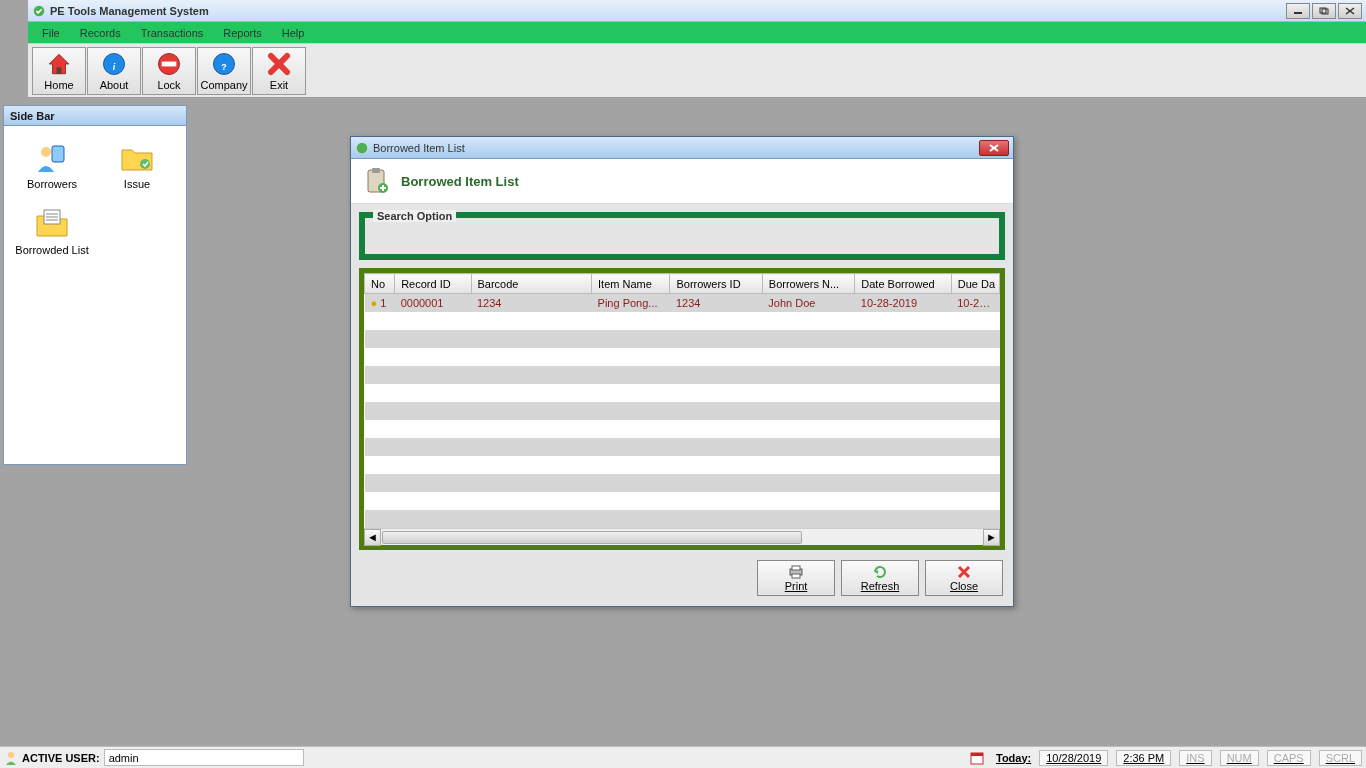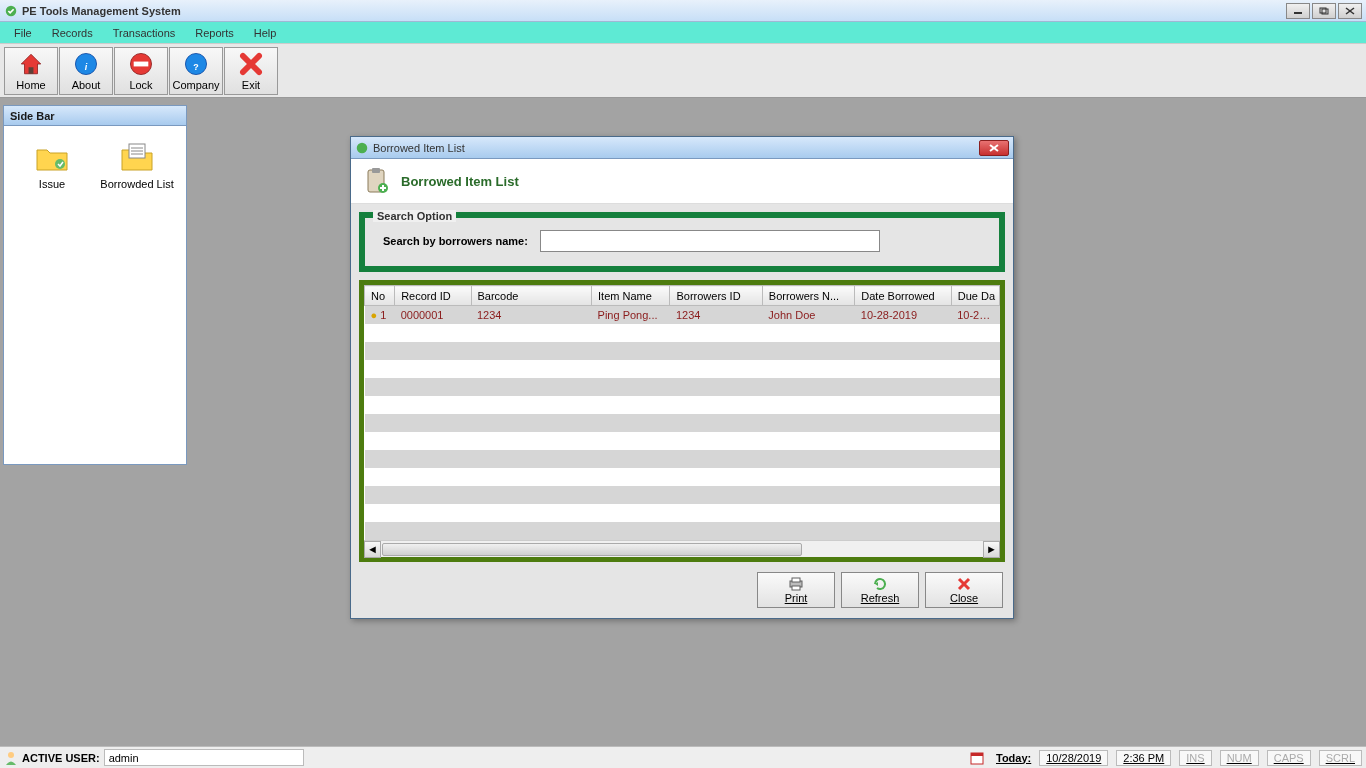"PE Tools Management System" .main-window { padding-left: none -> 28px }
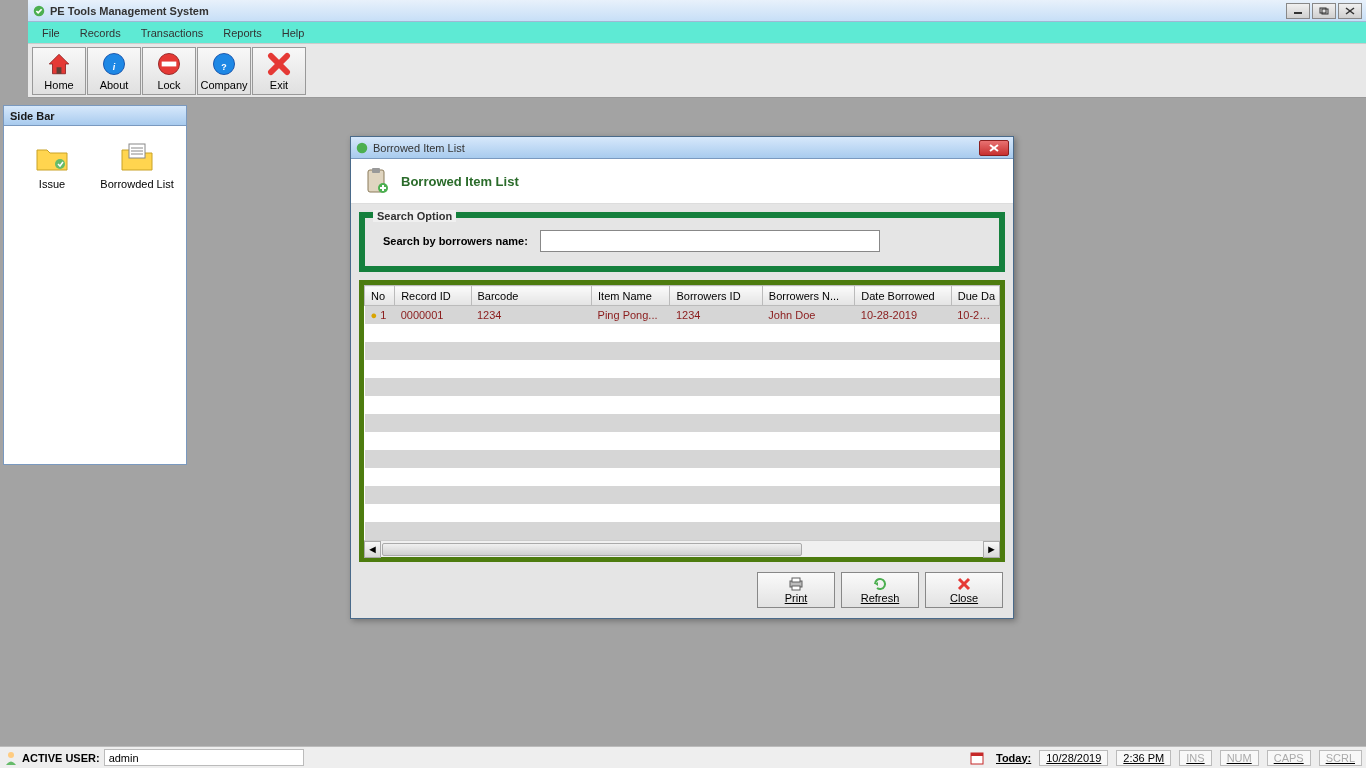"File" .menubar { background: #5eead4 -> #22c55e }
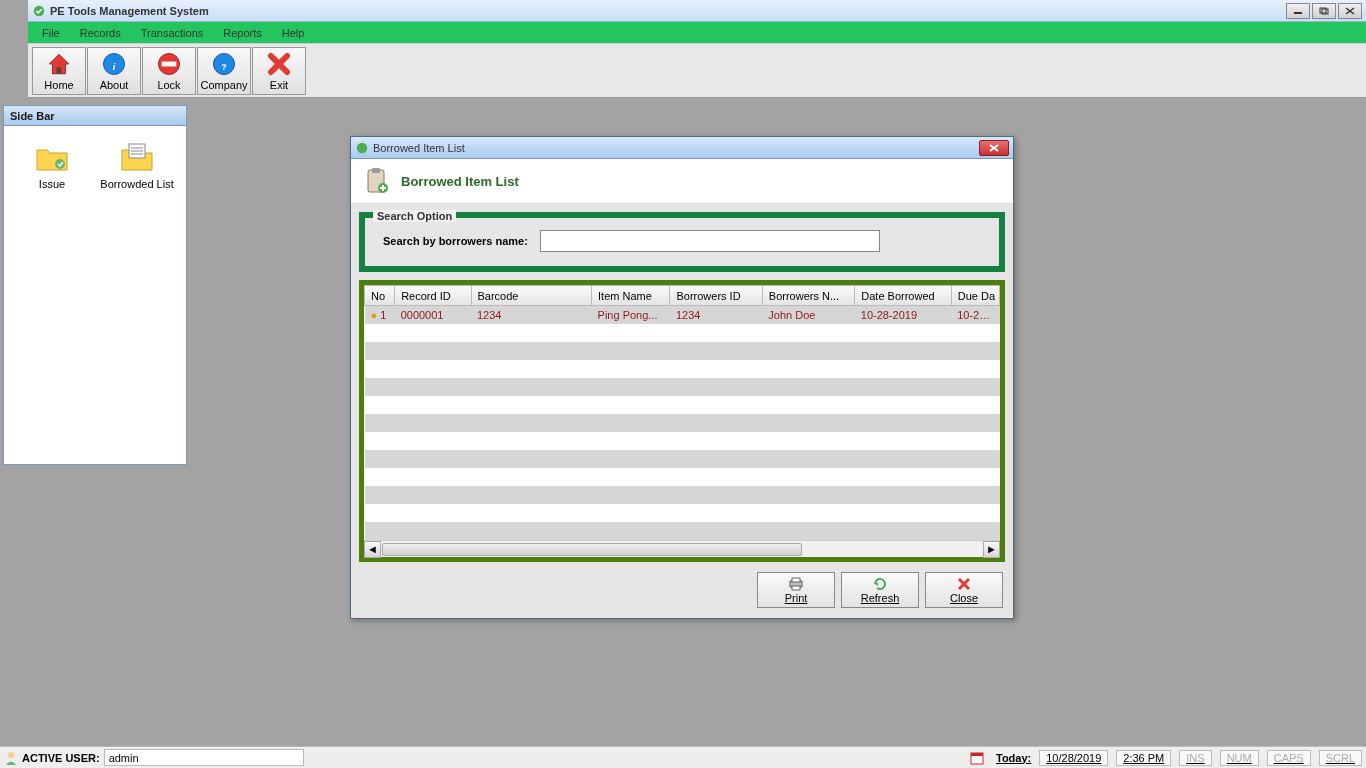"Borrowers" div.sidebar-item { html: none -> <div> <span> <svg> <rect></rect> <circle></circle> <path></path> </svg> </span> <span>Borrowers</span> </div> }
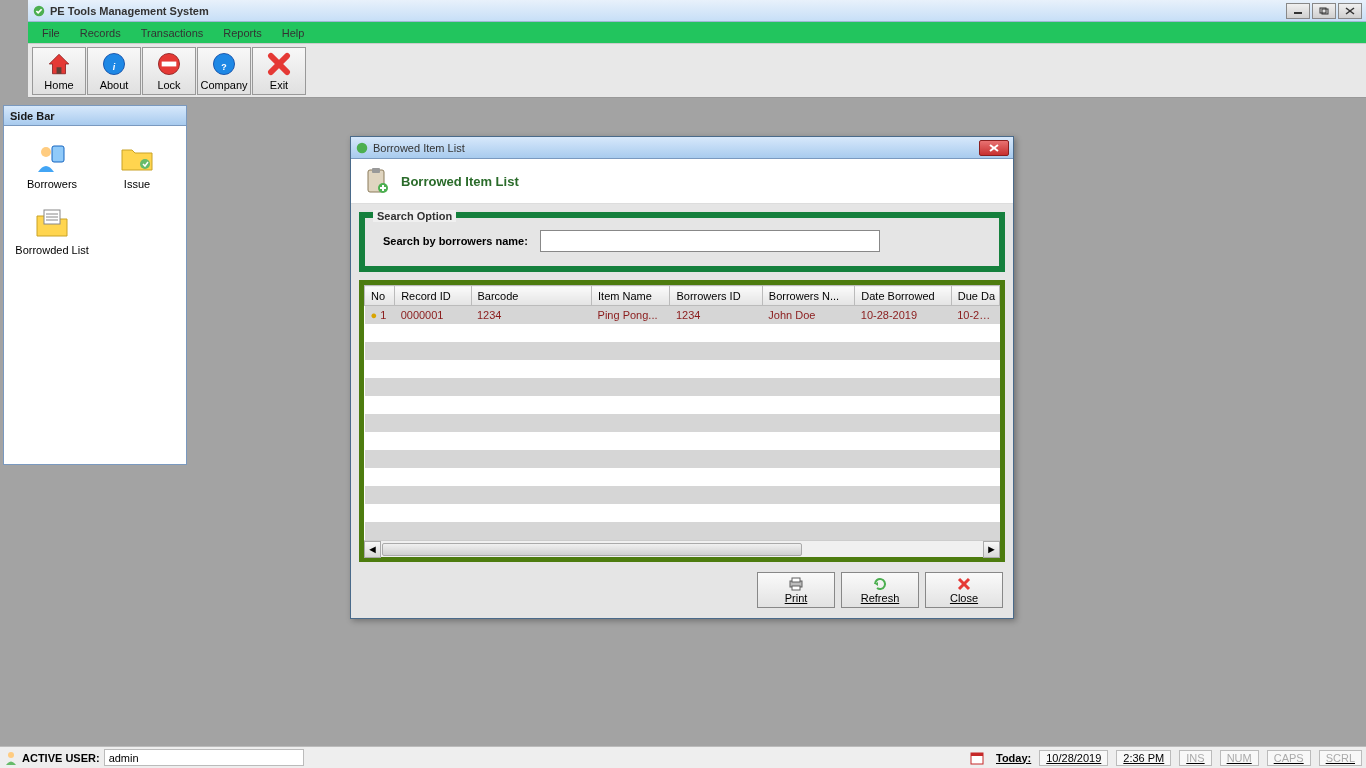"Search by borrowers name:" div.search-row { html: <div> <span>Search by borrowers name:</span> <input> </div> -> none }
